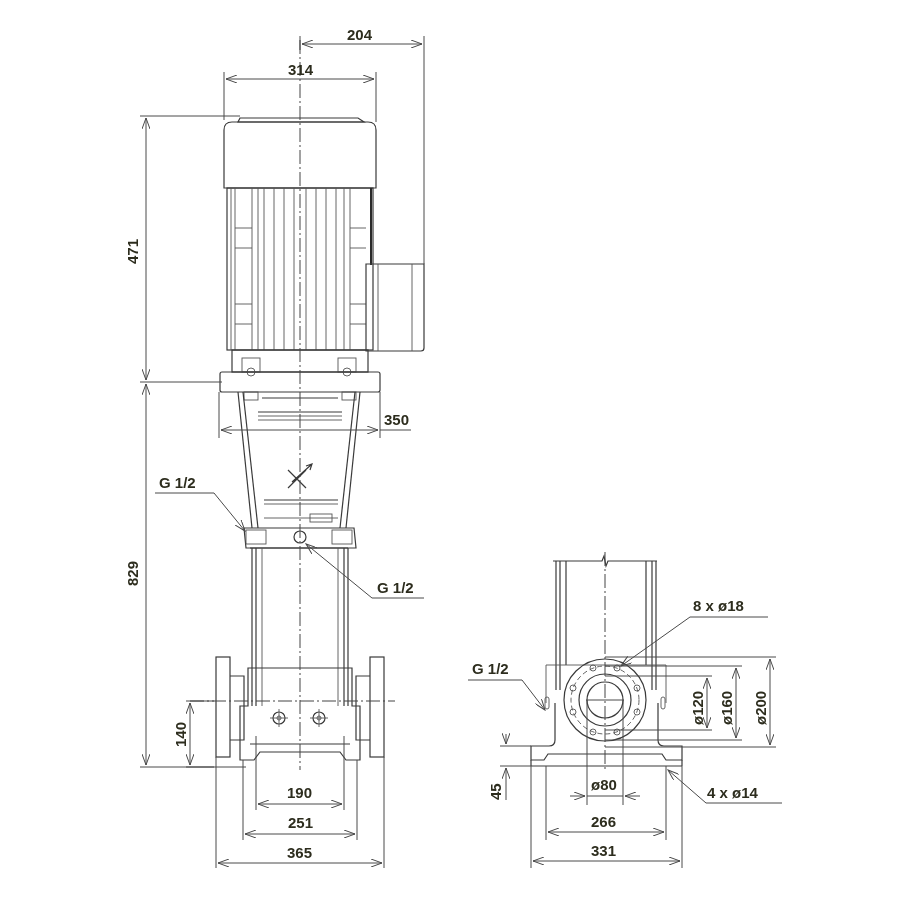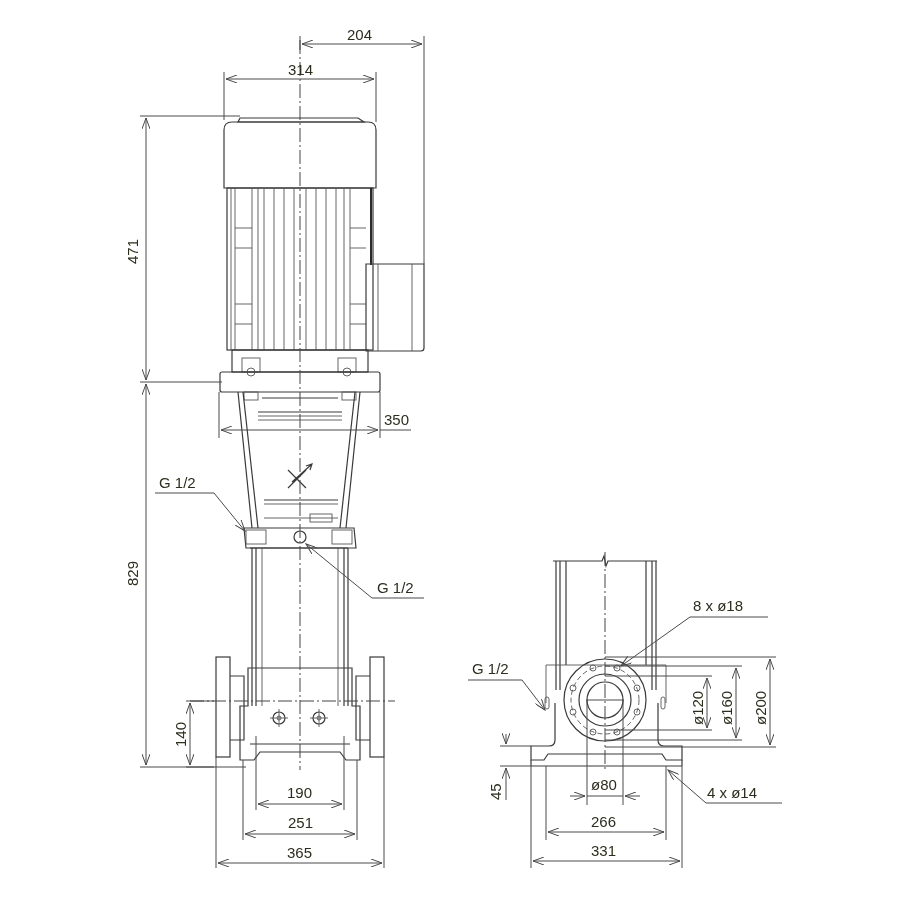"204" #canvas { font-weight: none -> bold }
